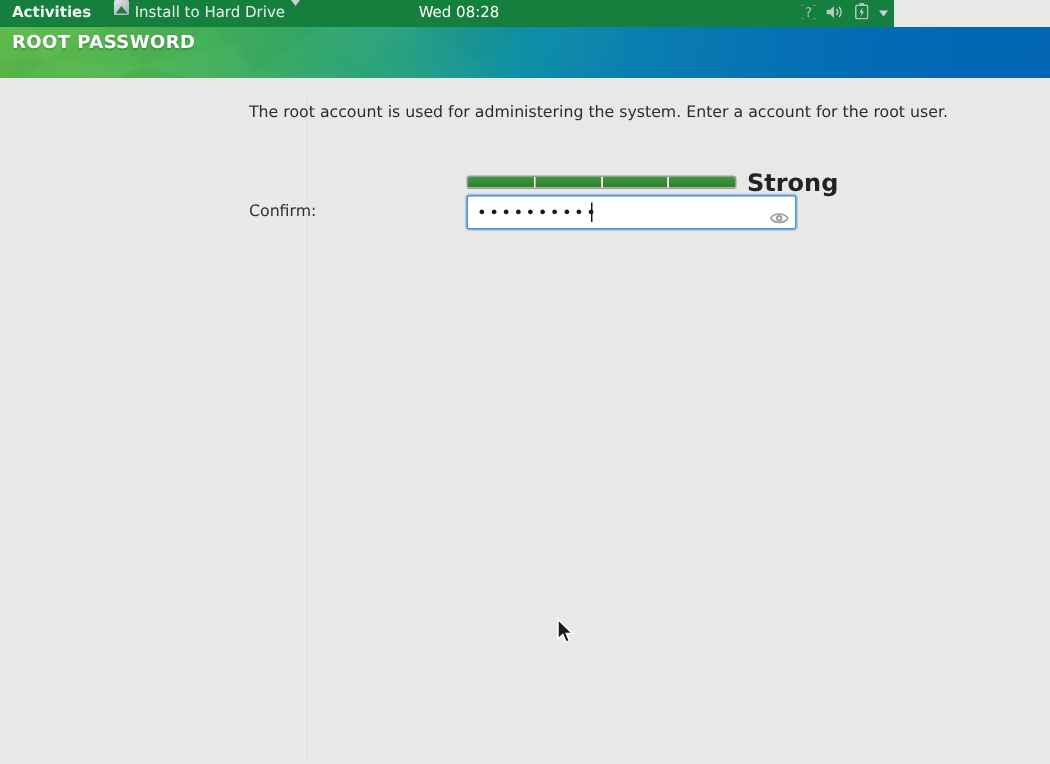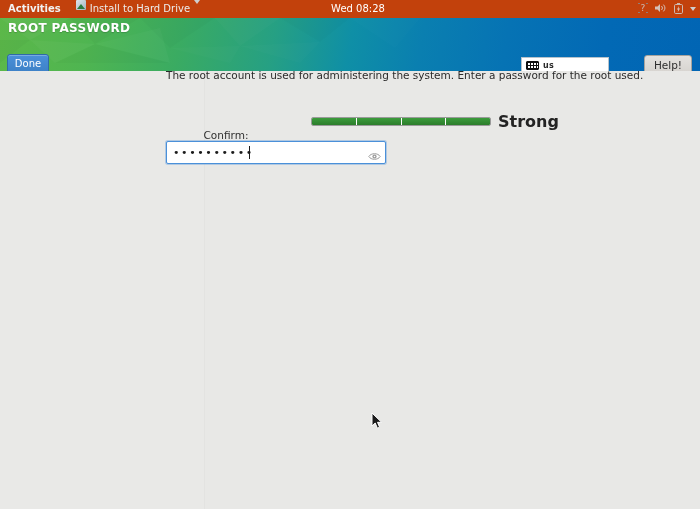"Activities" #topbar { background: #c2410c -> #15803d; width: 700px -> 596px }
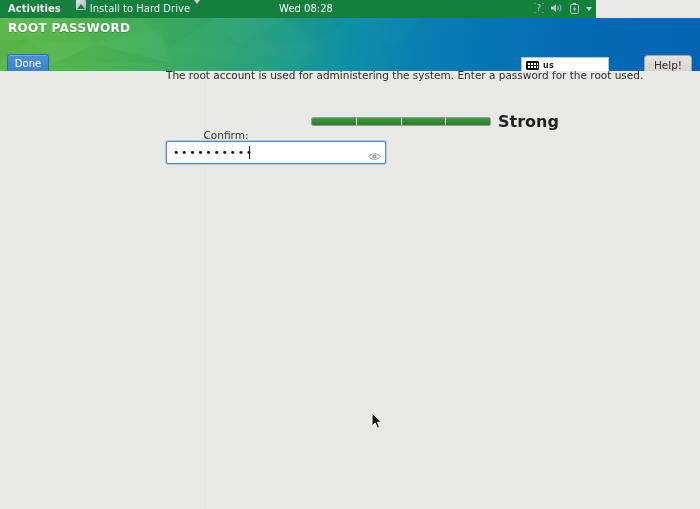"ROOT PASSWORD" #hdr { height: 53px -> 34px }
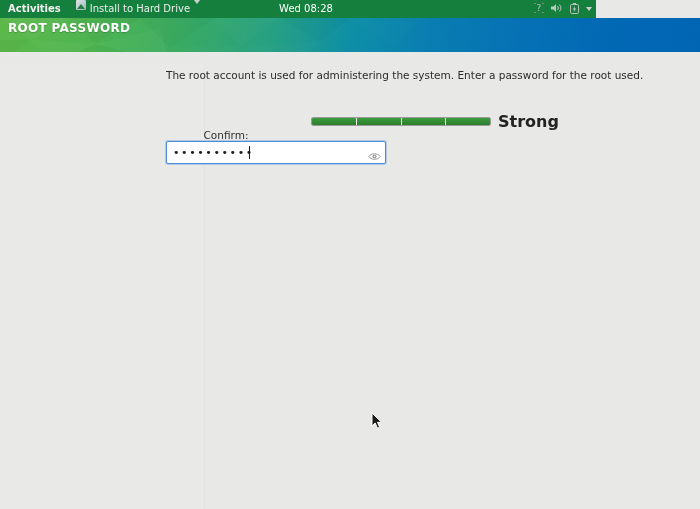"The root account is used" div.intro-text { text: password for the root used -> account for the root user }
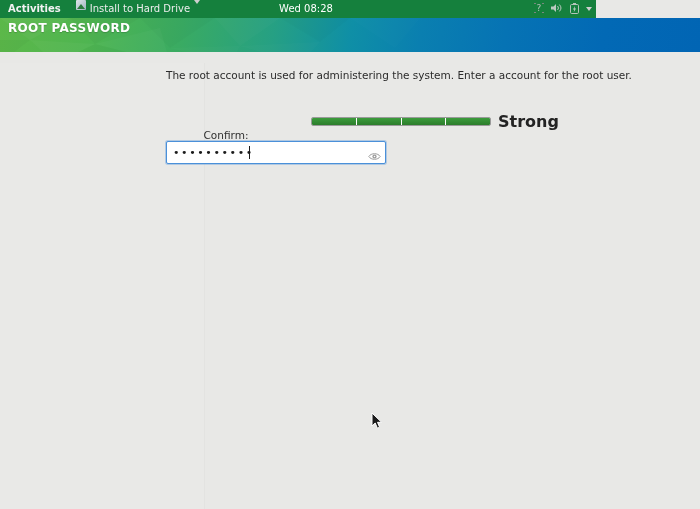"Confirm:" div.field-row { flex-direction: column -> none }
